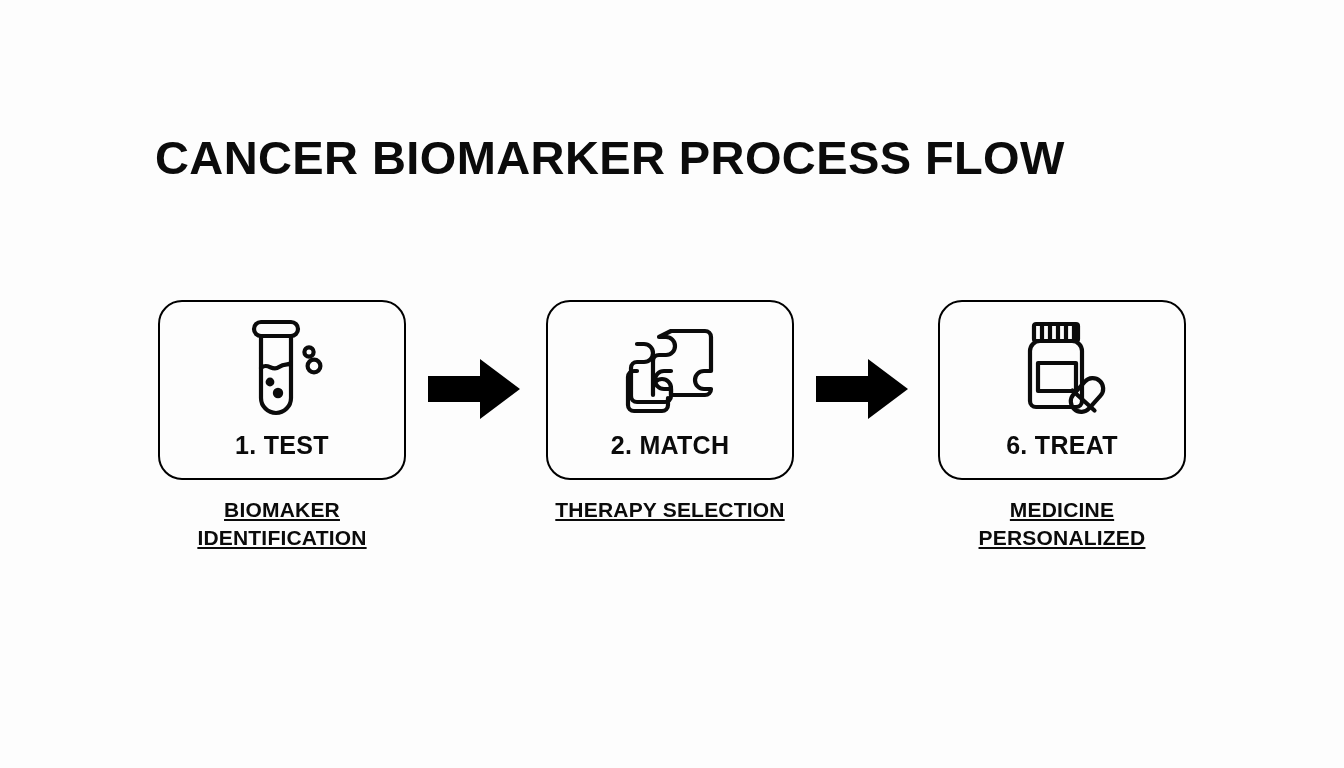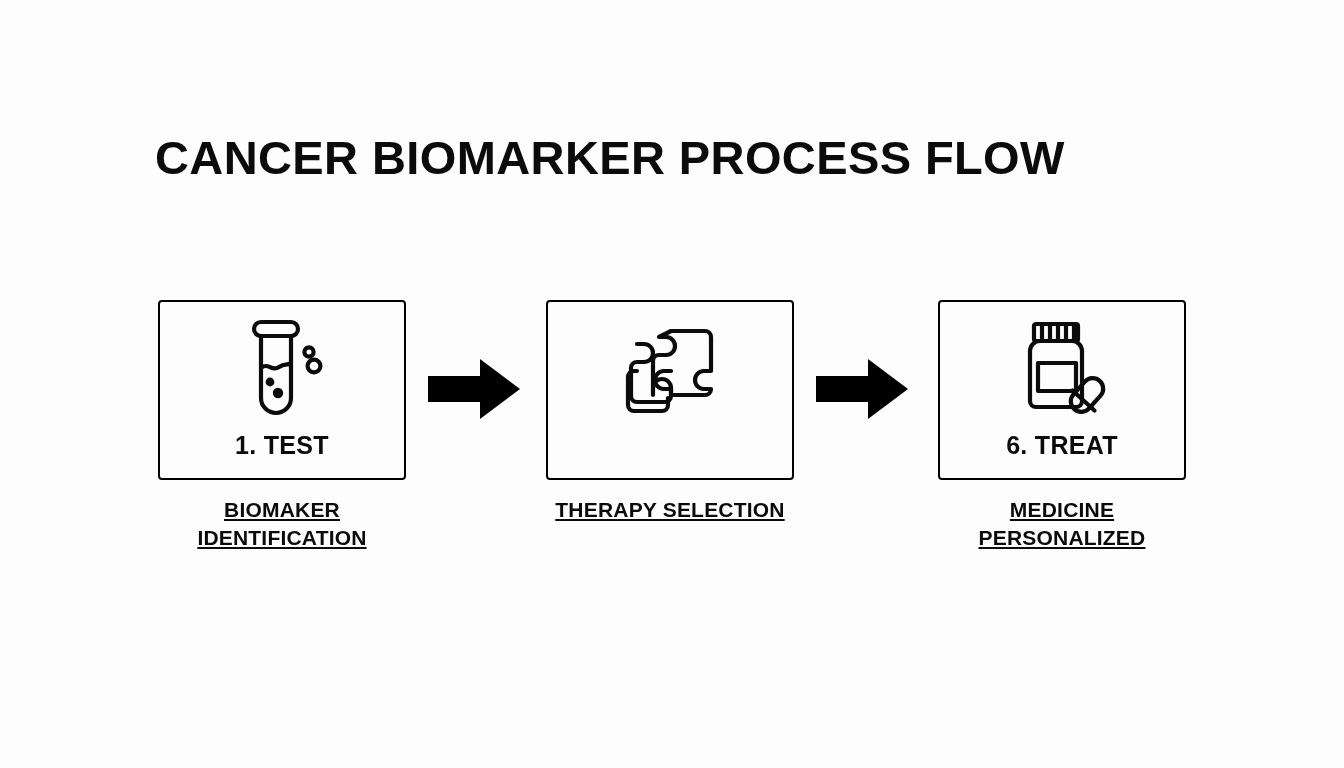"1. TEST" .card { border-radius: 4px -> 24px }
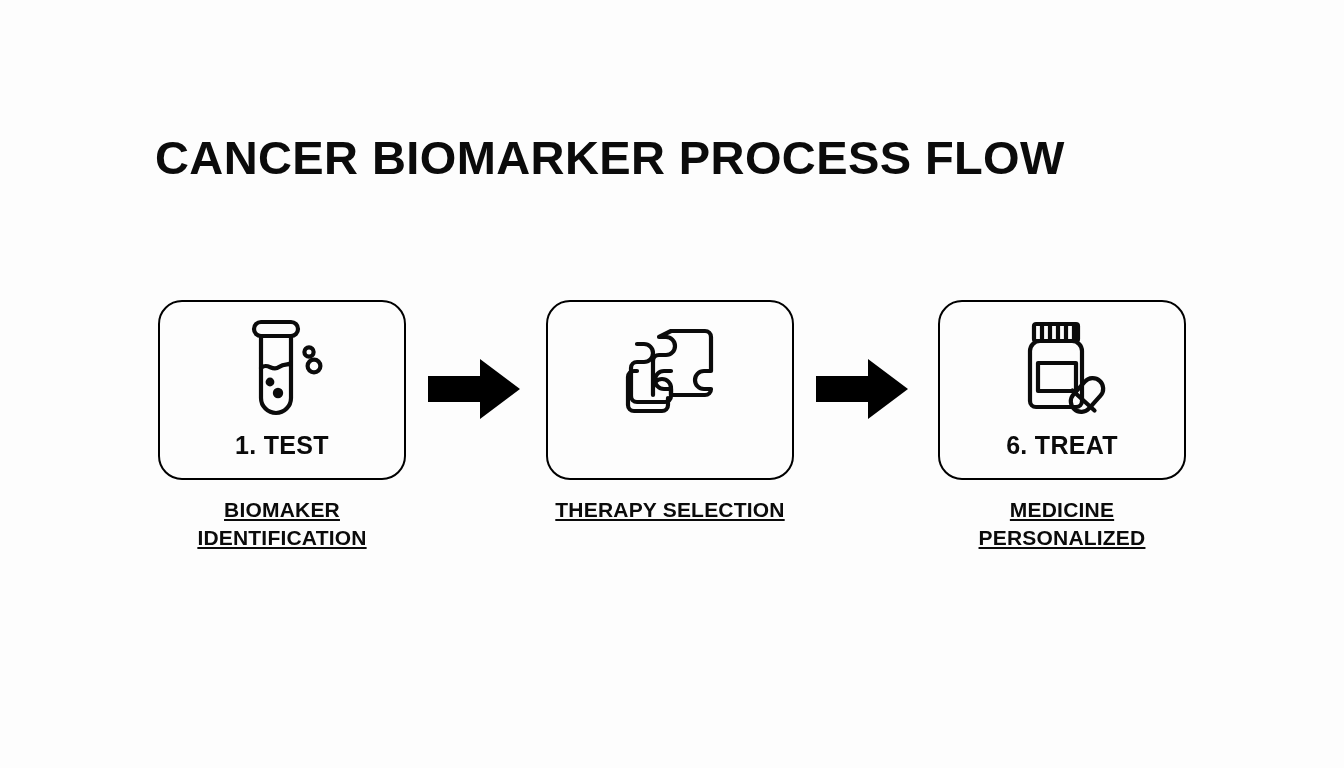"2. MATCH" div.card-label { html: none -> <div>2. MATCH</div> }
